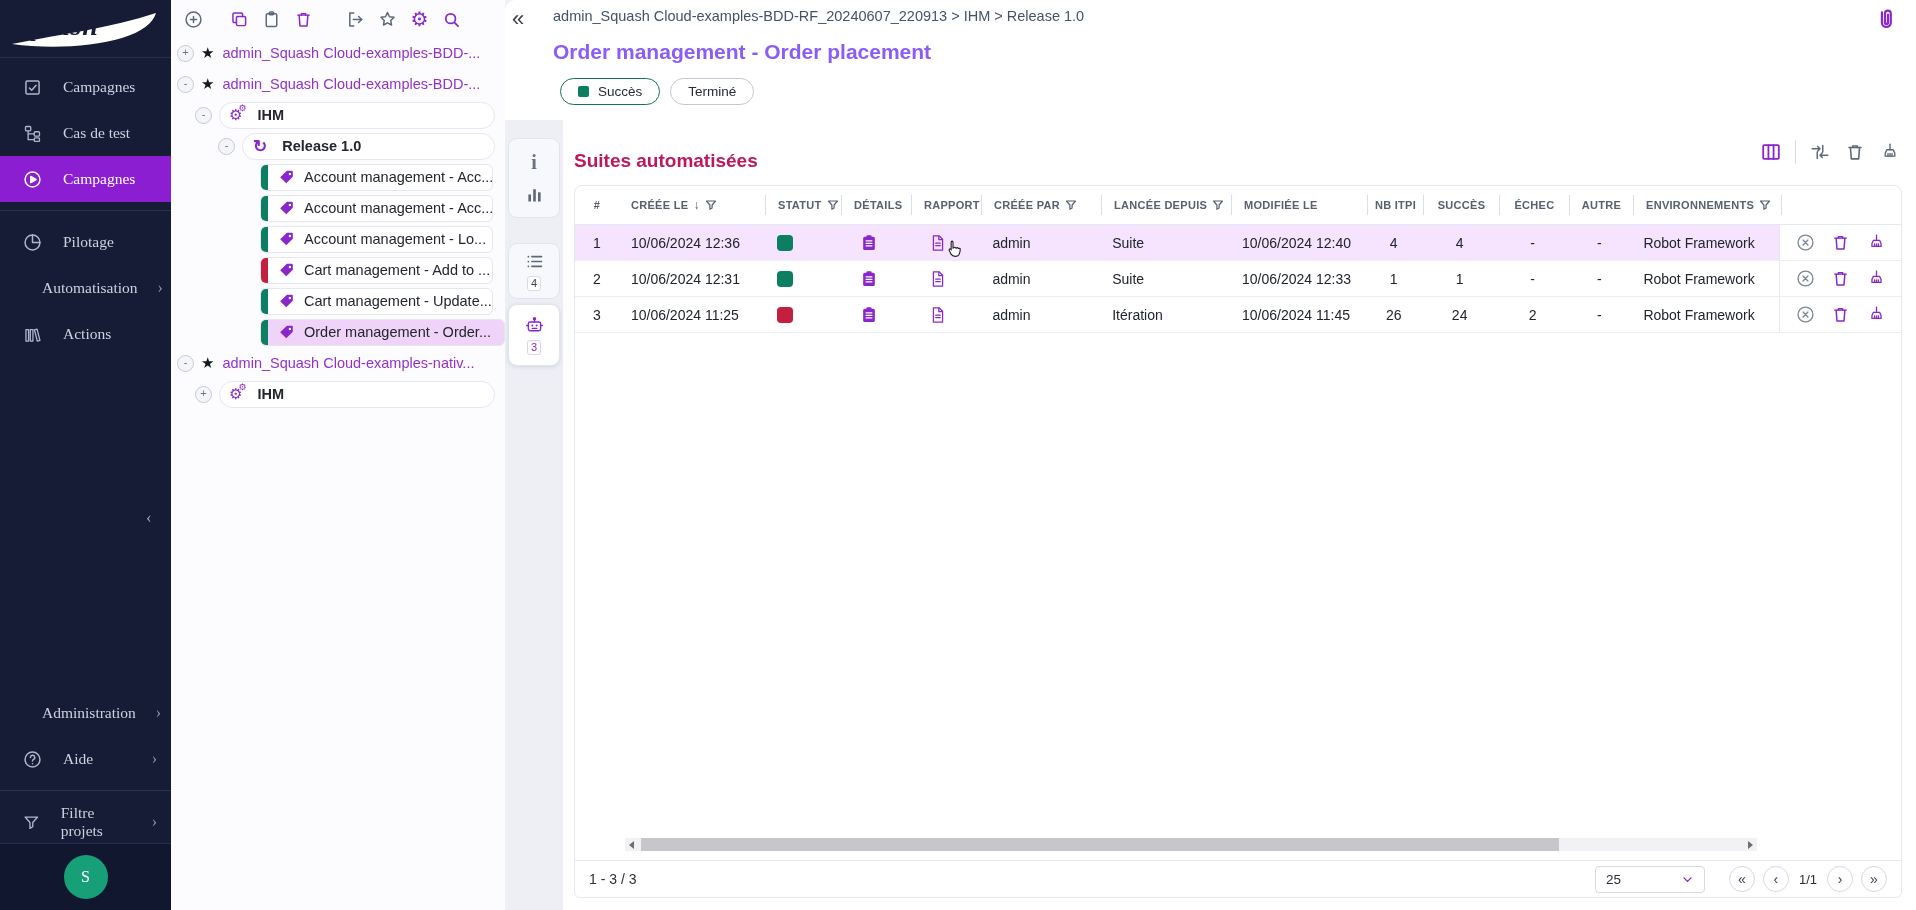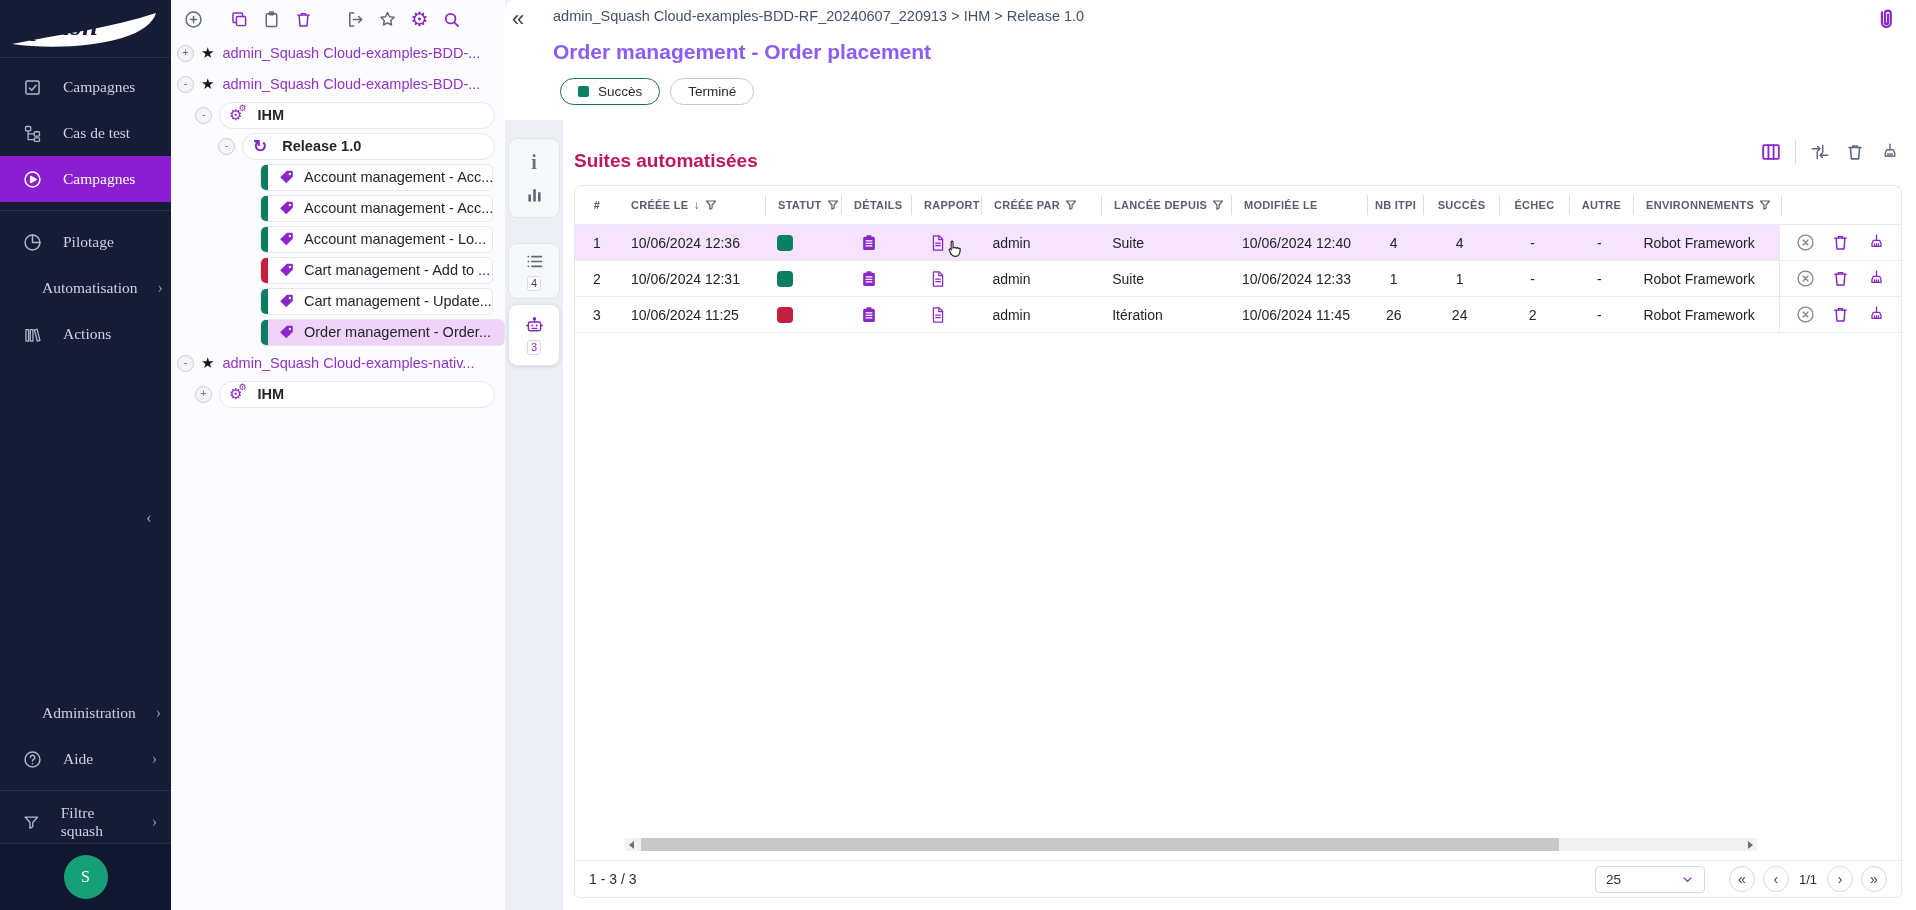"Filtre squash" span { text: squash -> projets }
